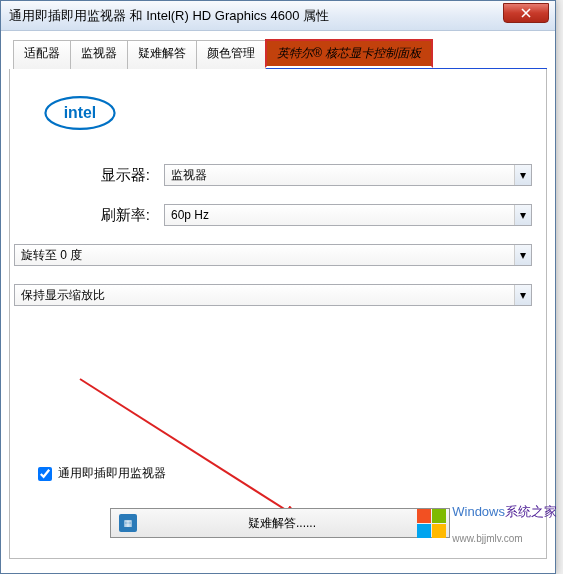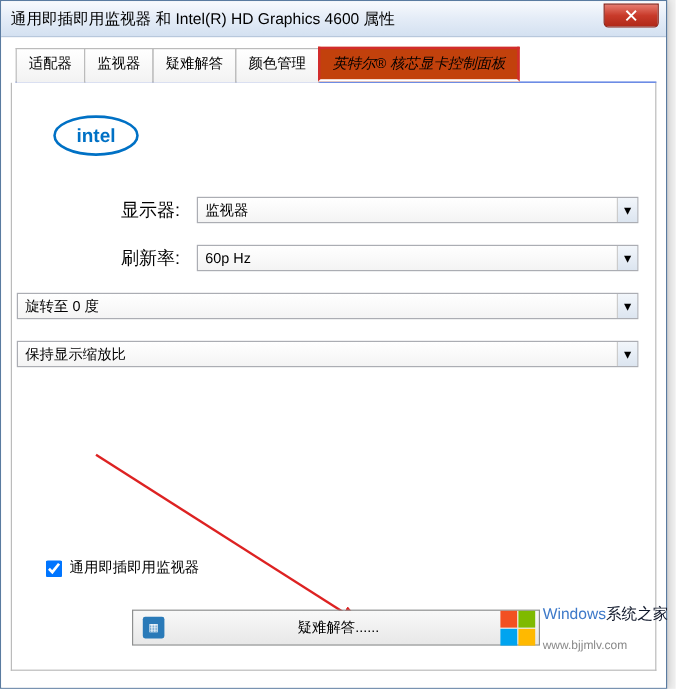"系统之家" span { color: #0f172a -> #4c1d95 }
